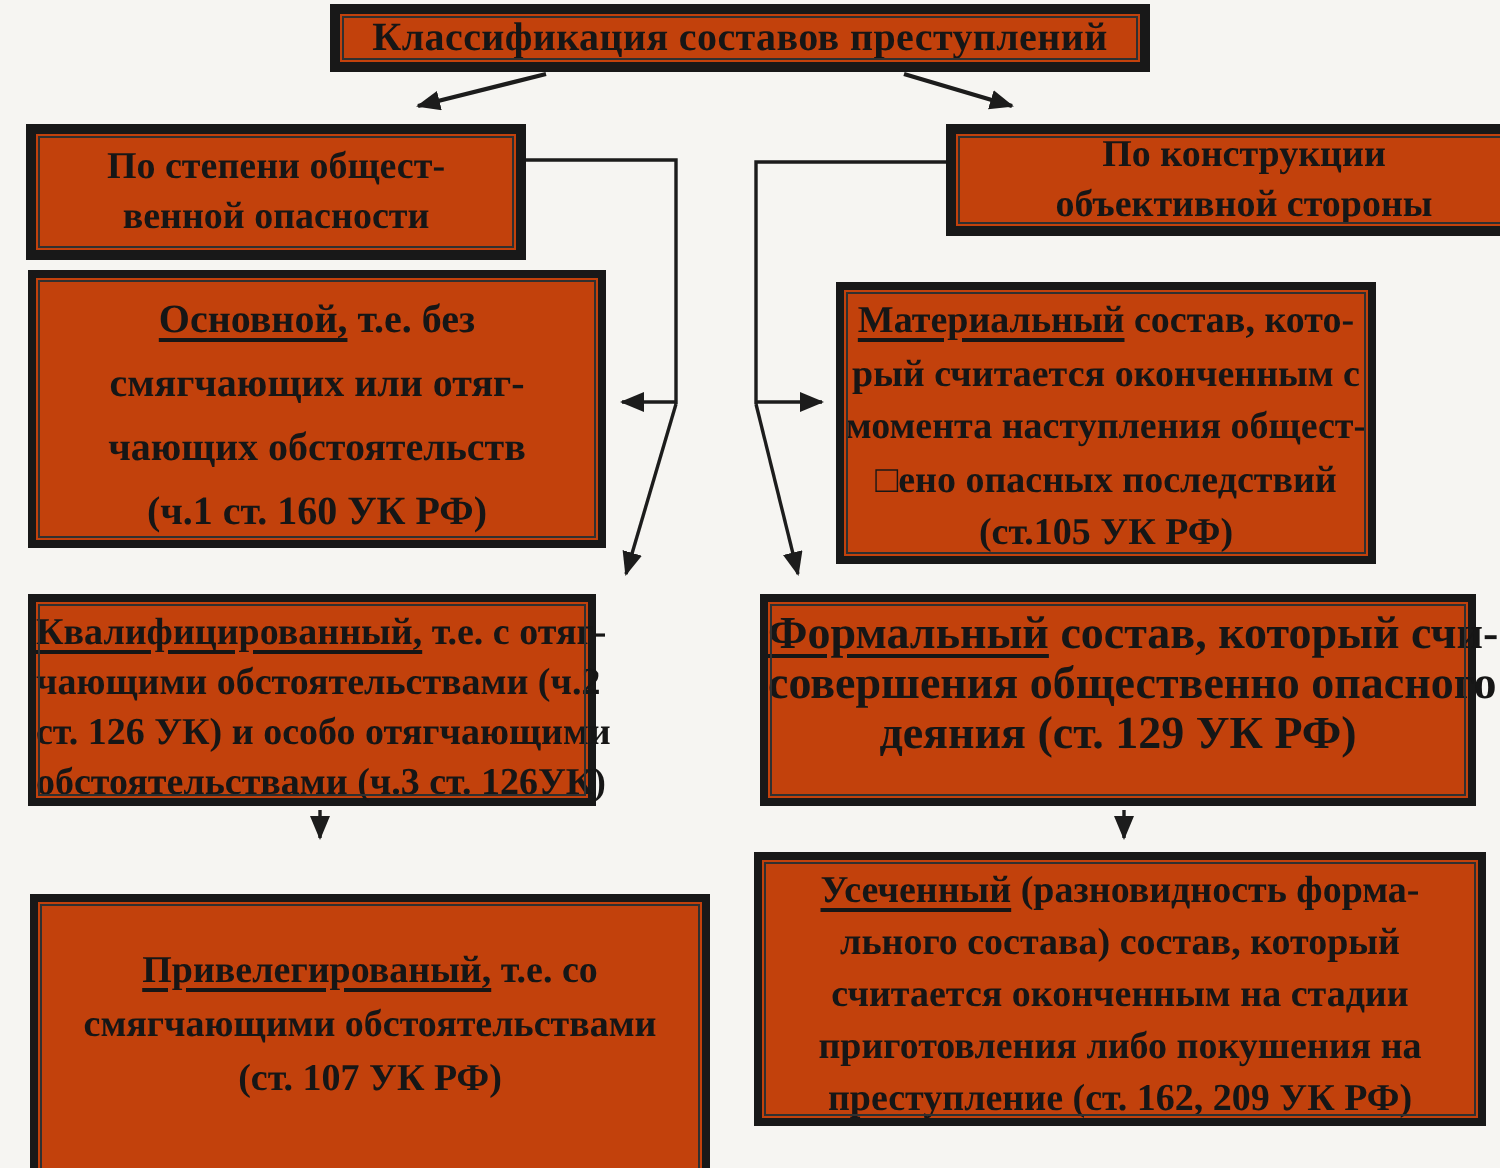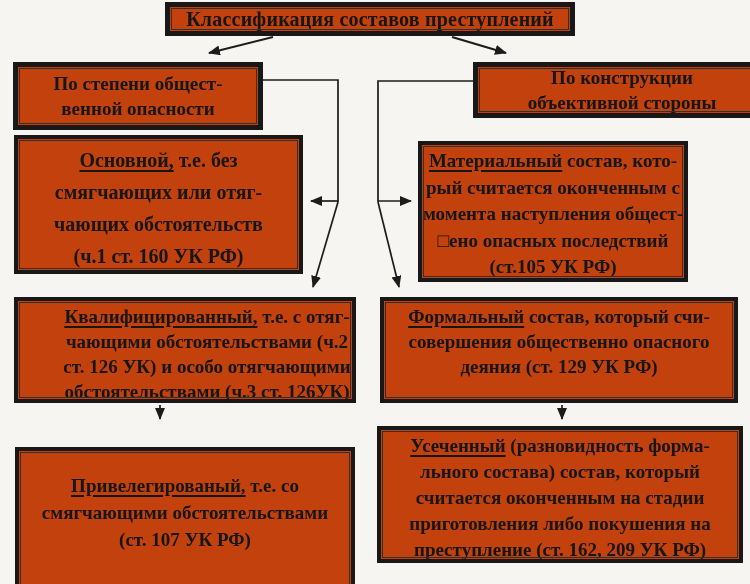"Квалифицированный, т.е. с отяг-" #r2c1 { padding-left: 44px -> none; width: 342px -> 284px }
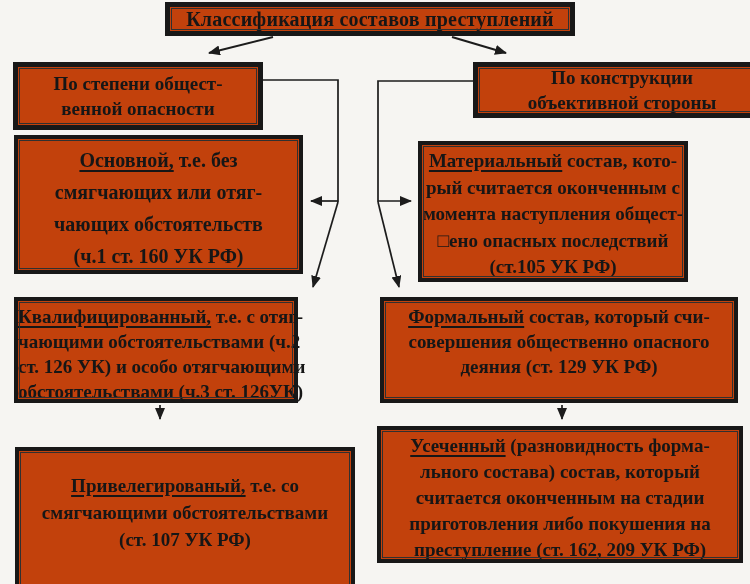"Формальный состав, который счи-" #r2c2 { font-size: 19px -> 23px }
